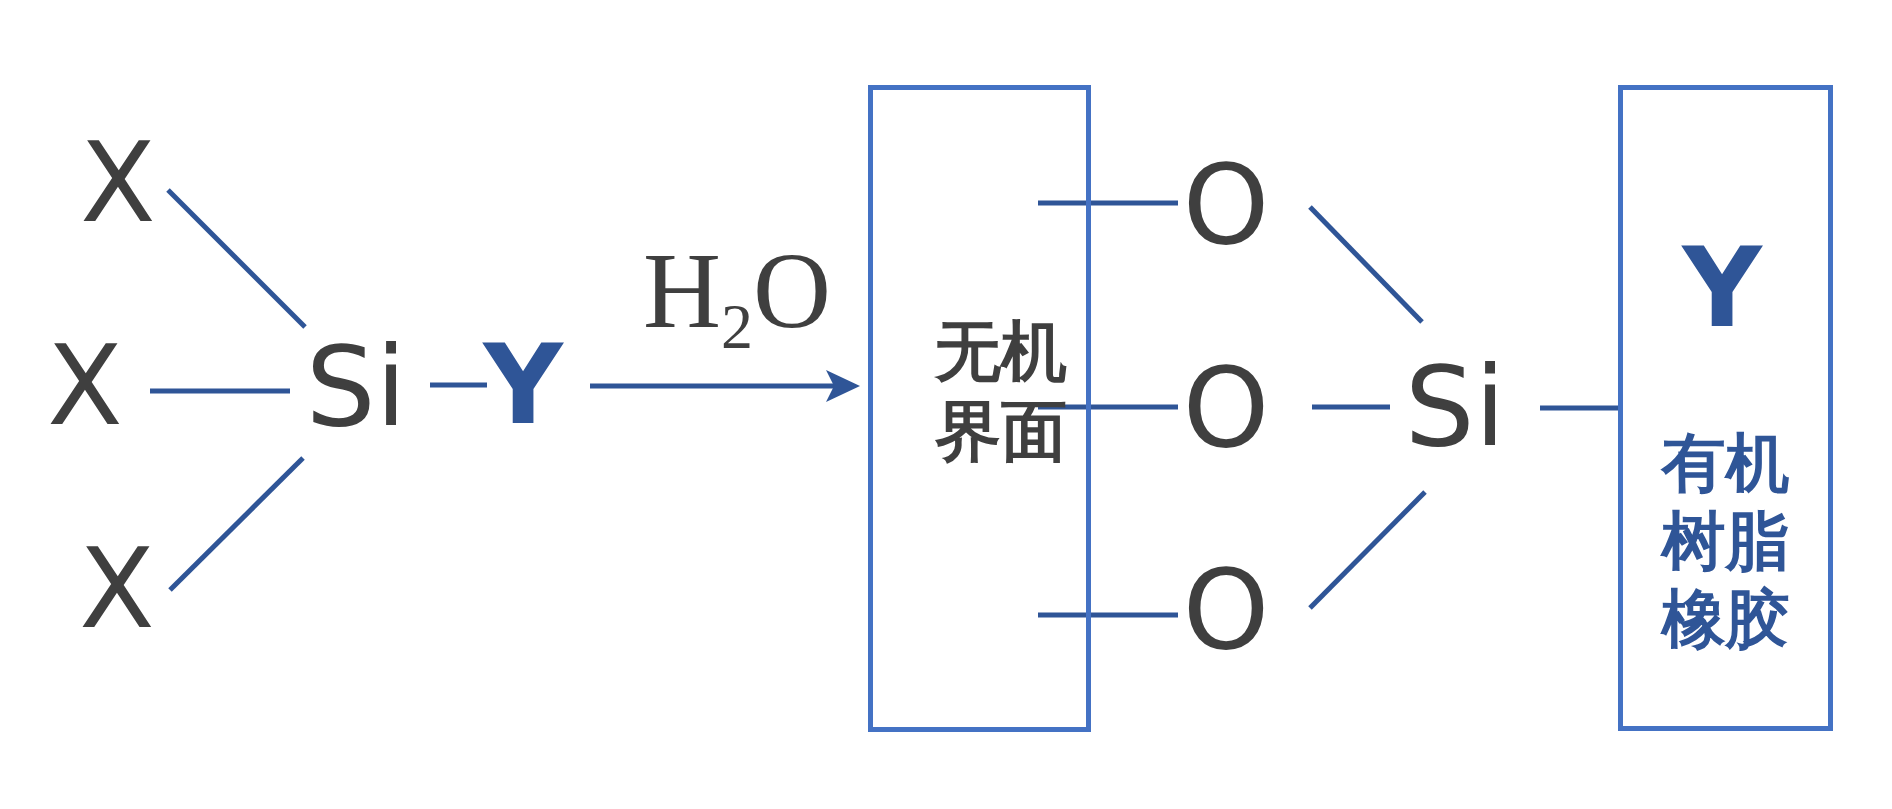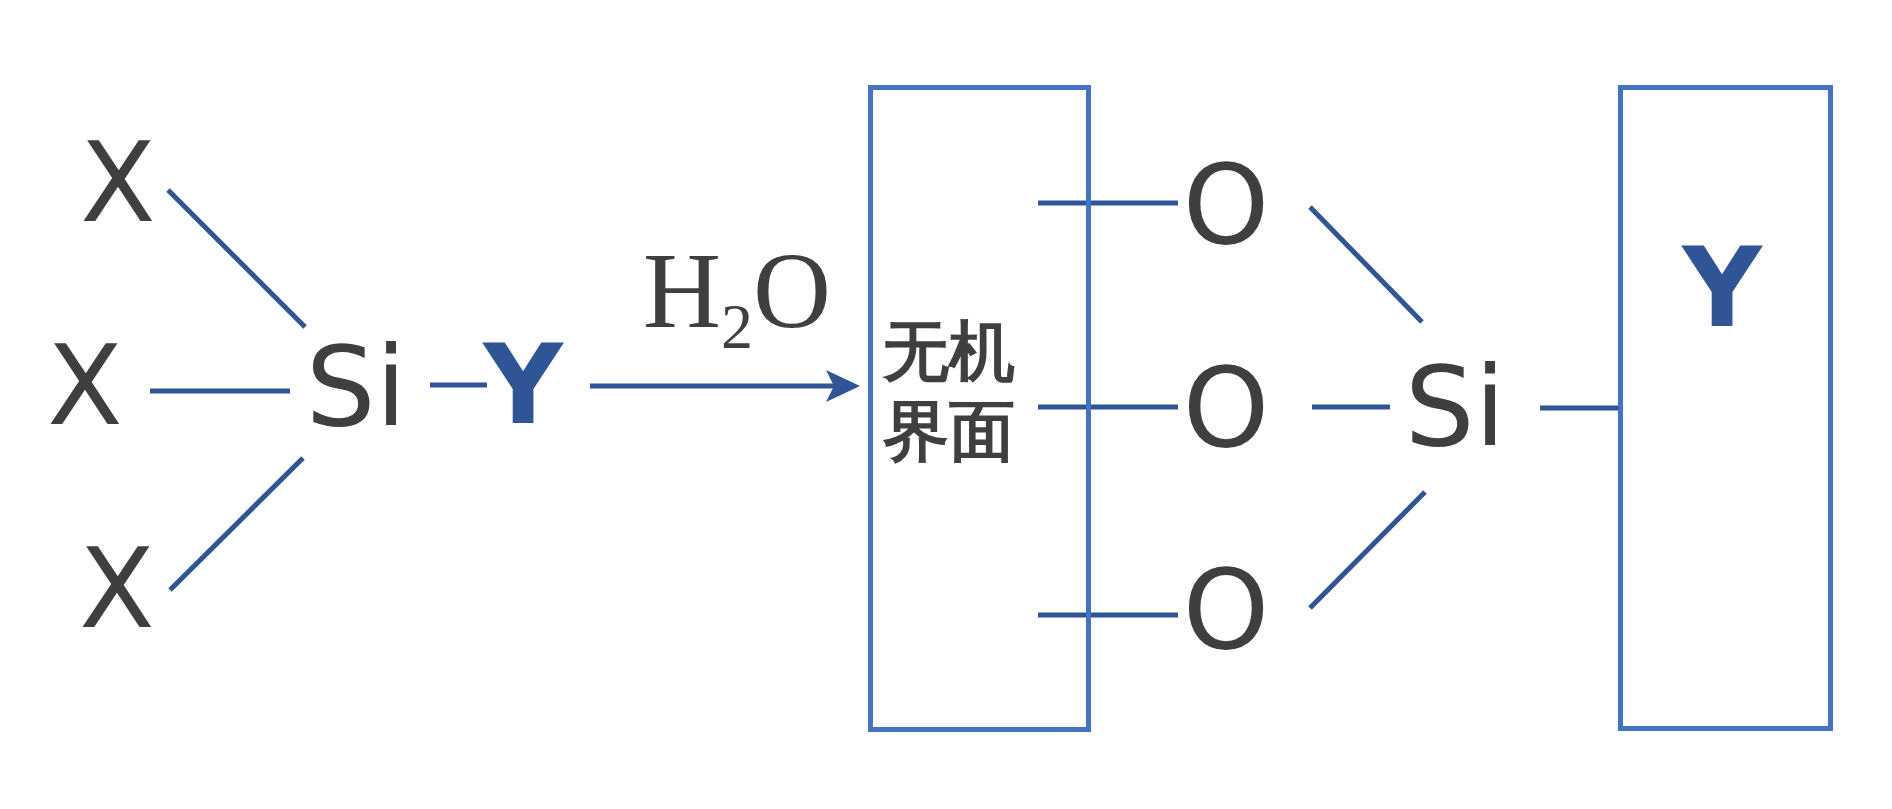"无机" #inorganic-label { left: 860px -> 912px }
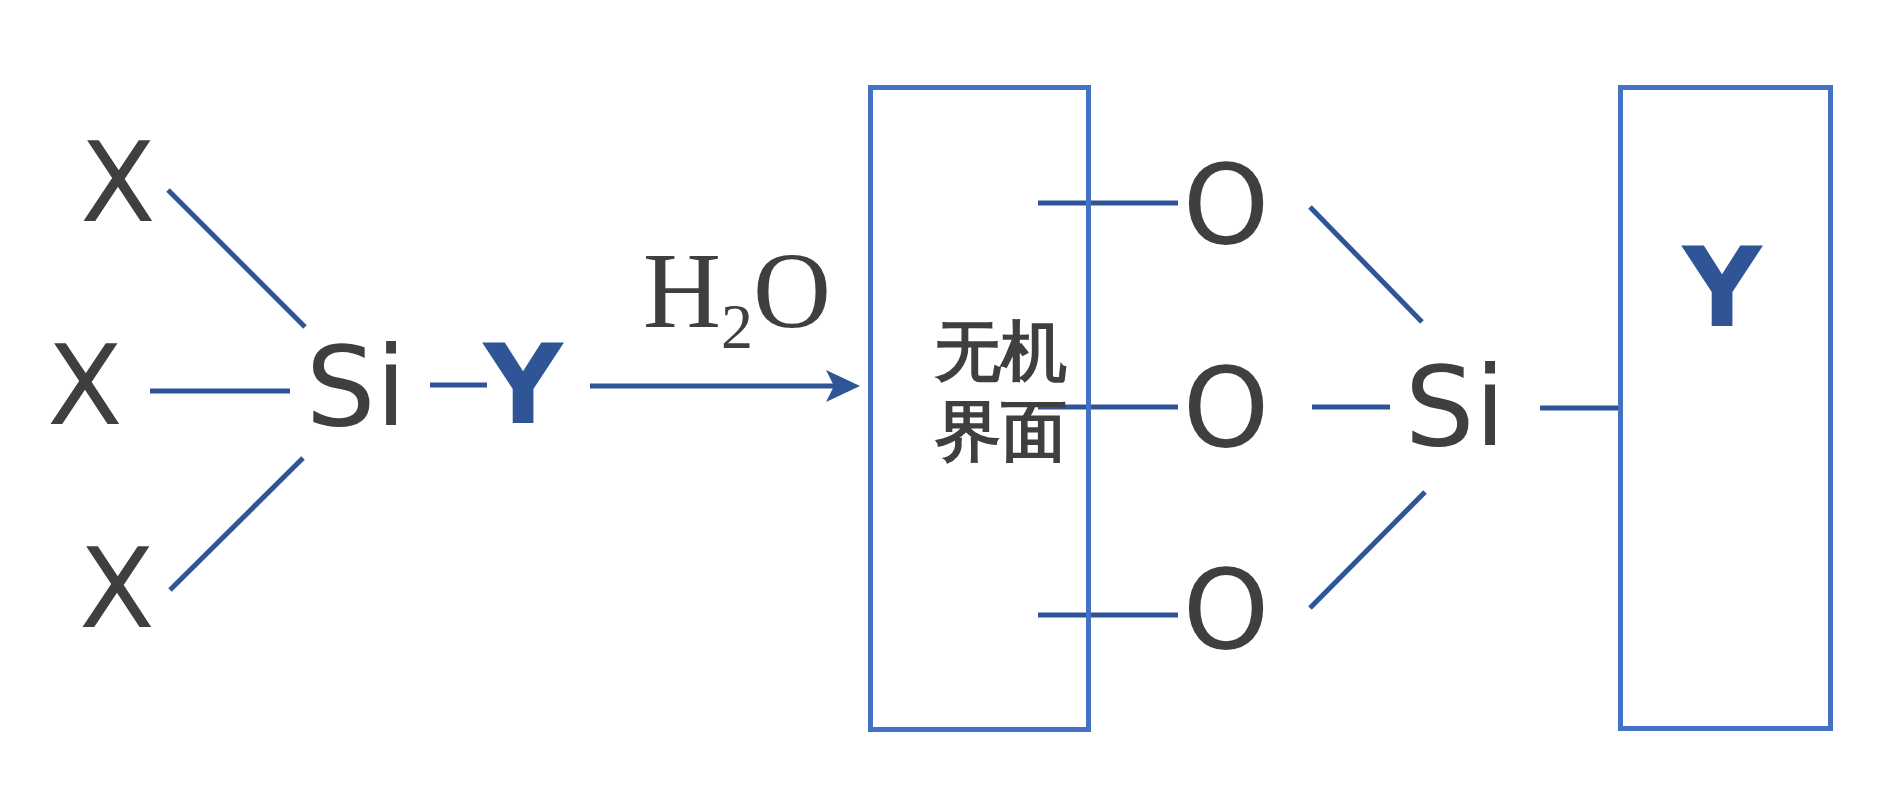"有机" div.cjk { html: none -> <div> <div>有机</div> <div>树脂</div> <div>橡胶</div> </div> }
